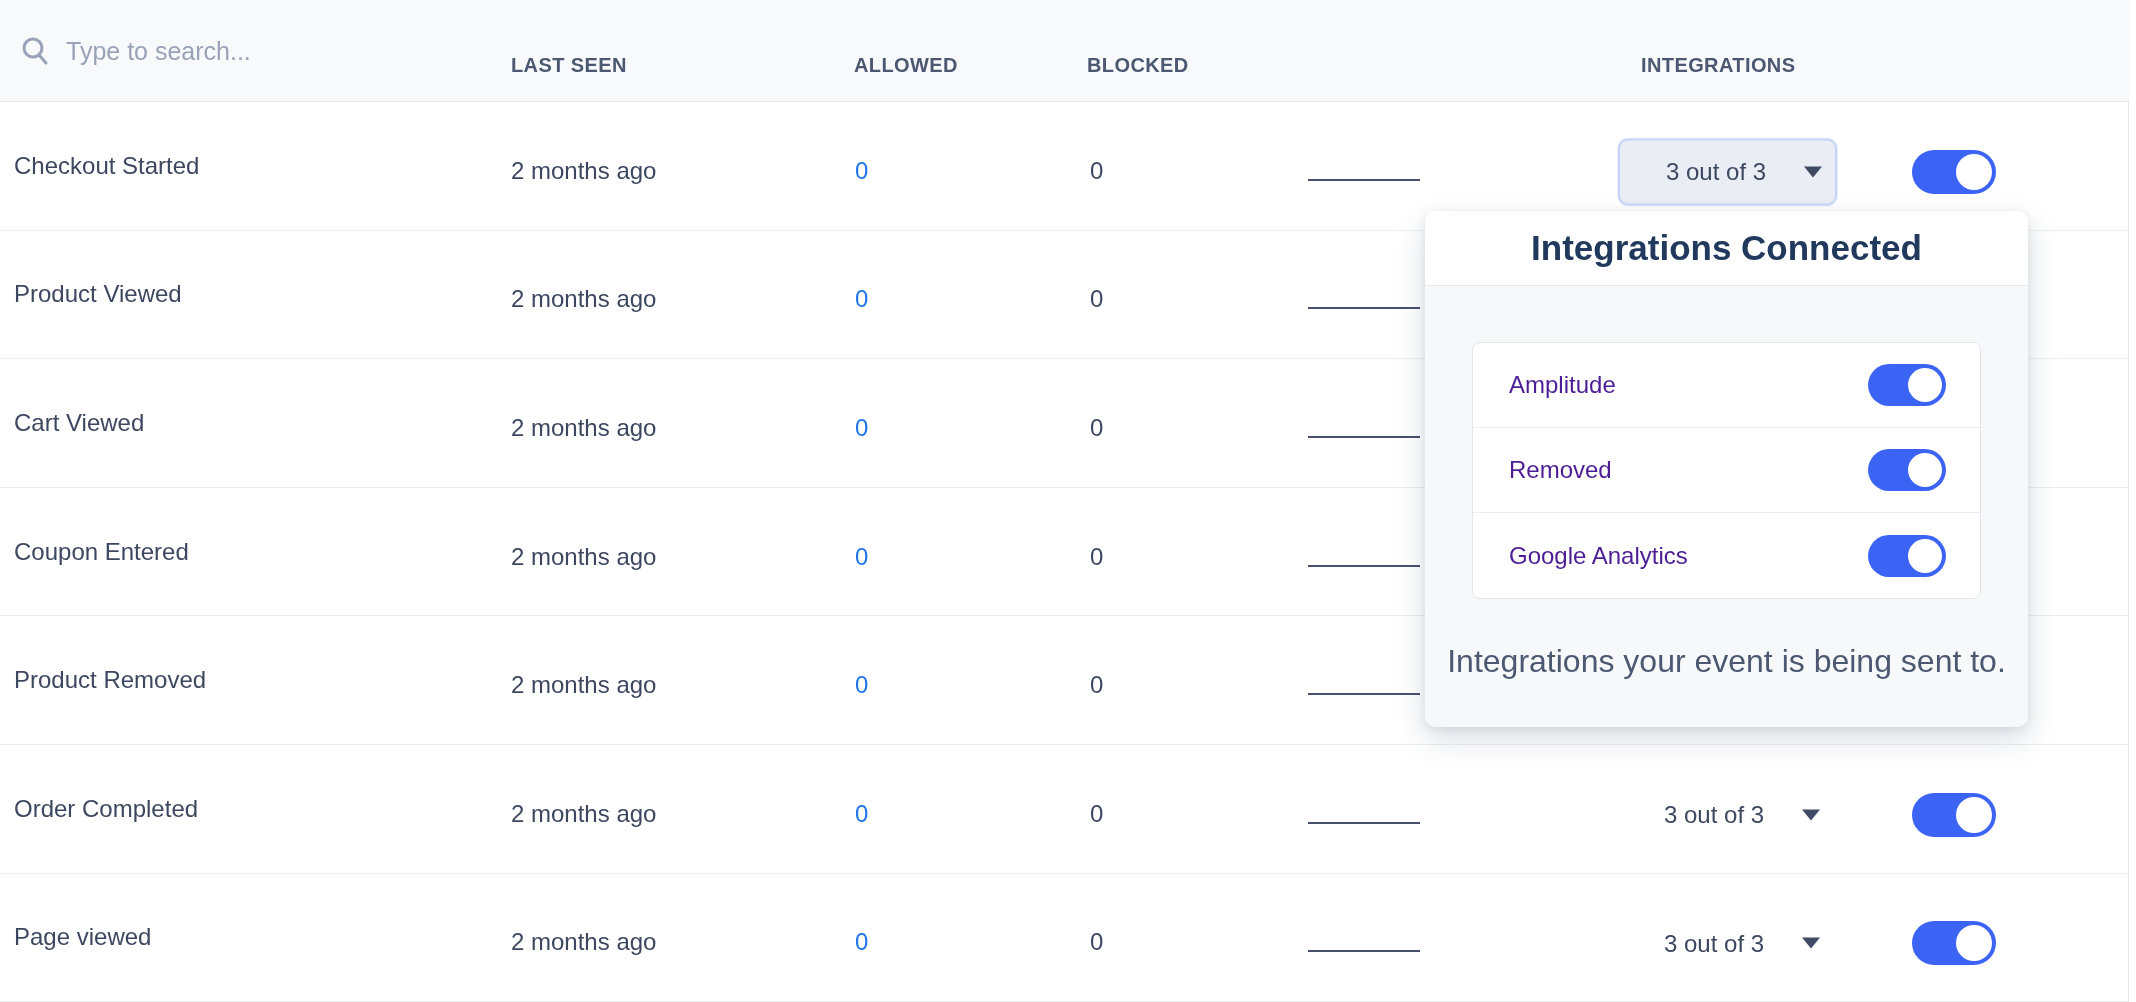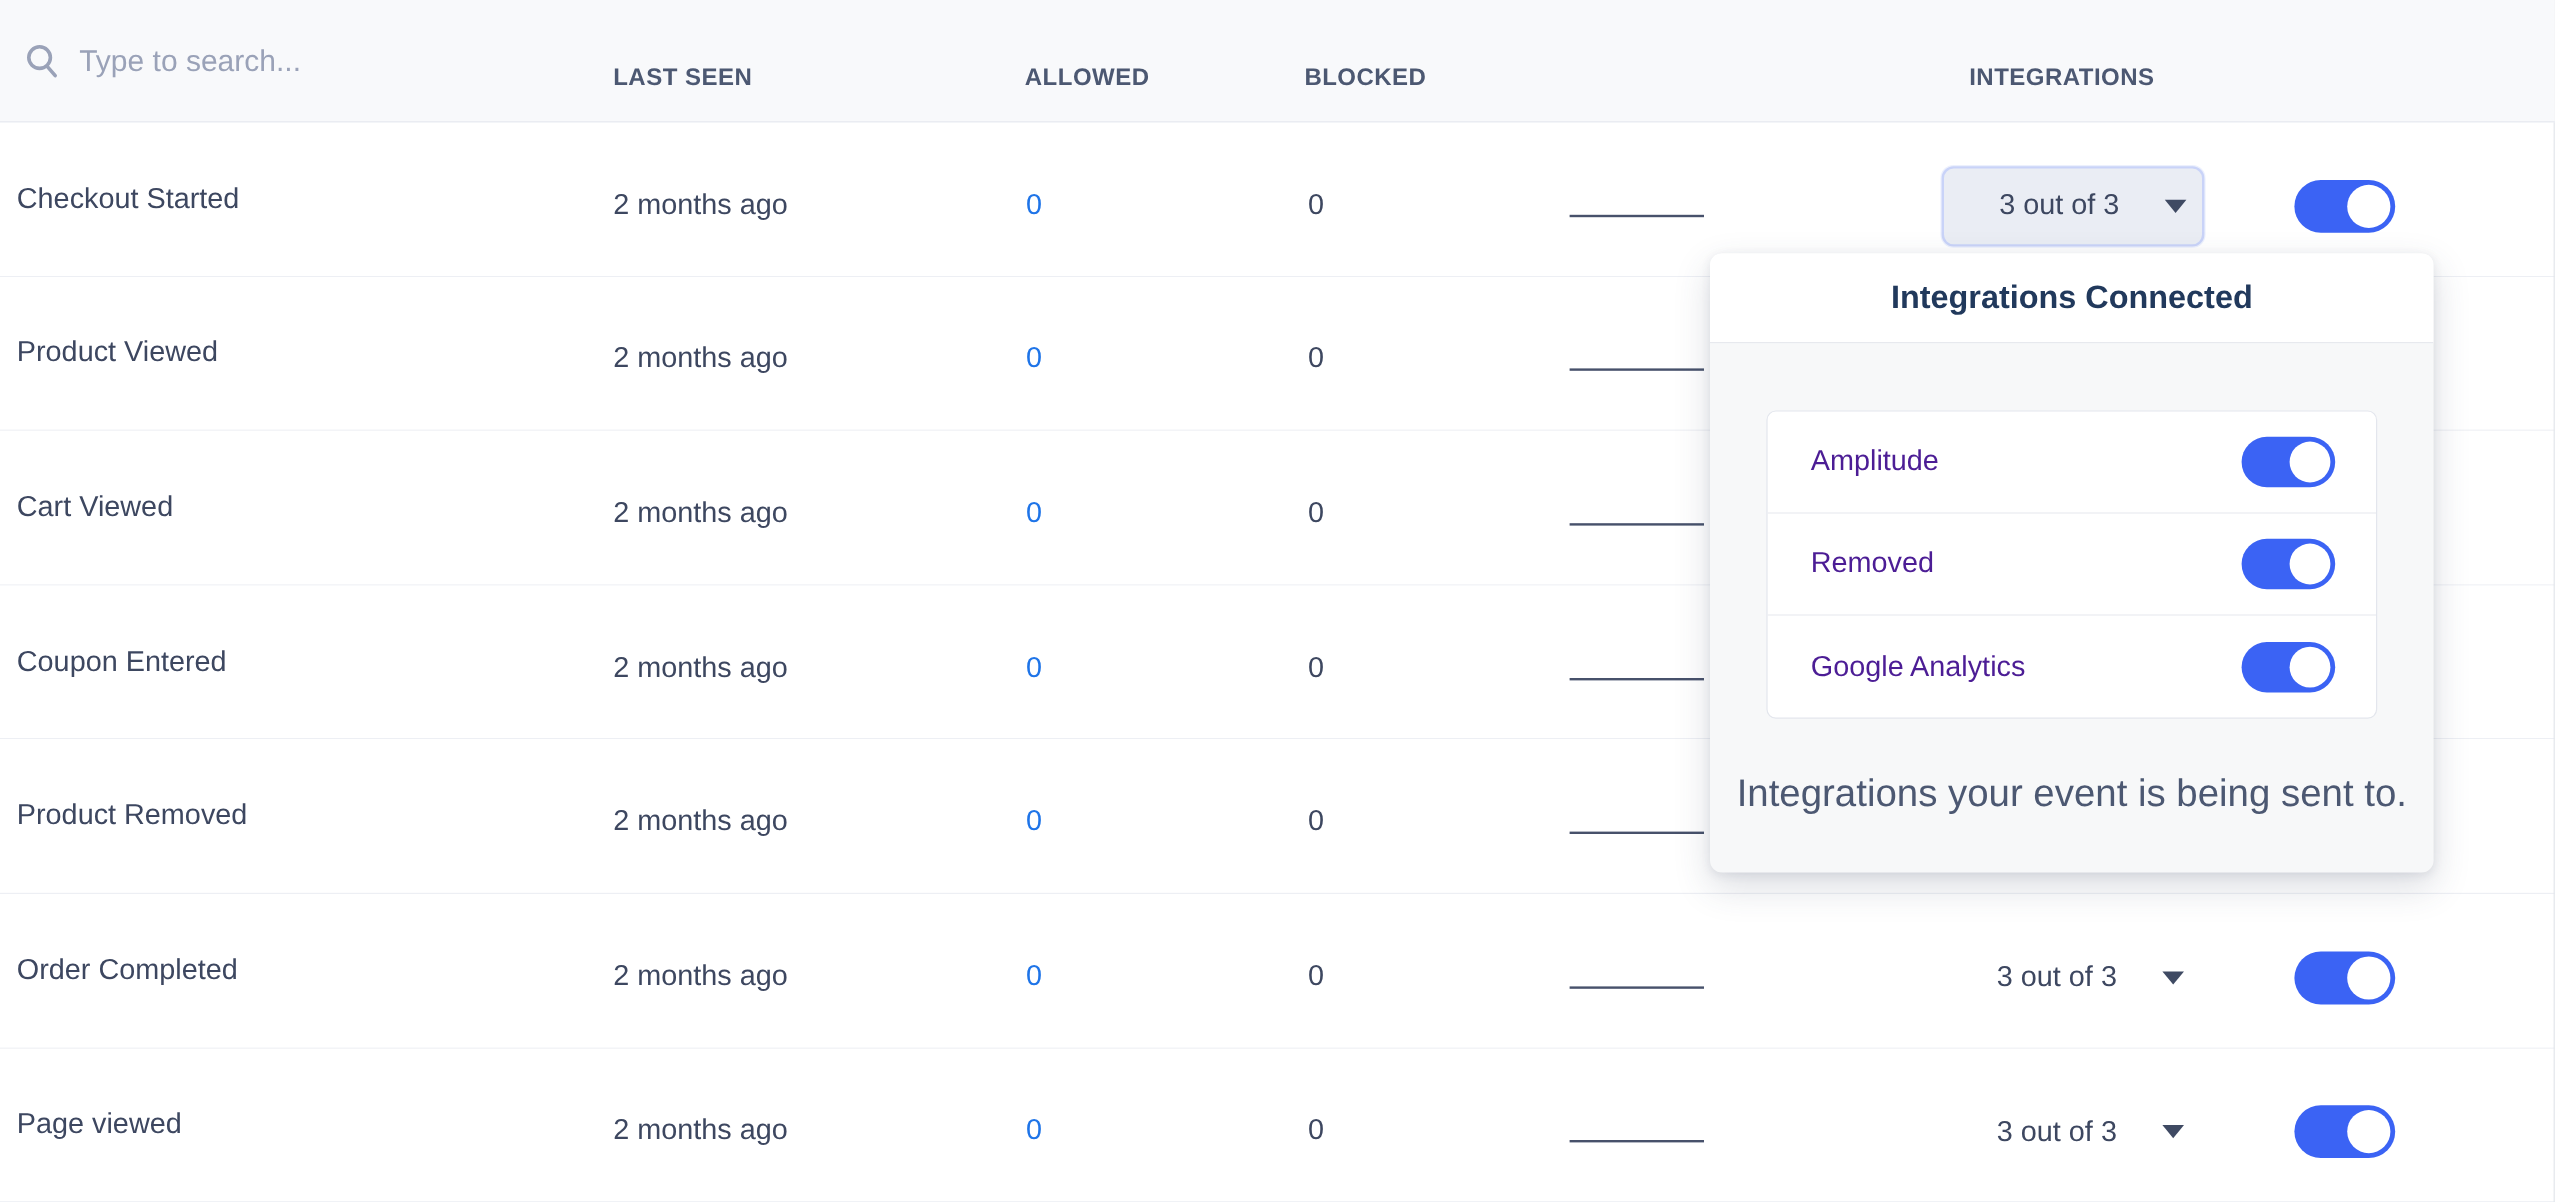"Integrations Connected" .popover-title { font-size: 27px -> 35px }
